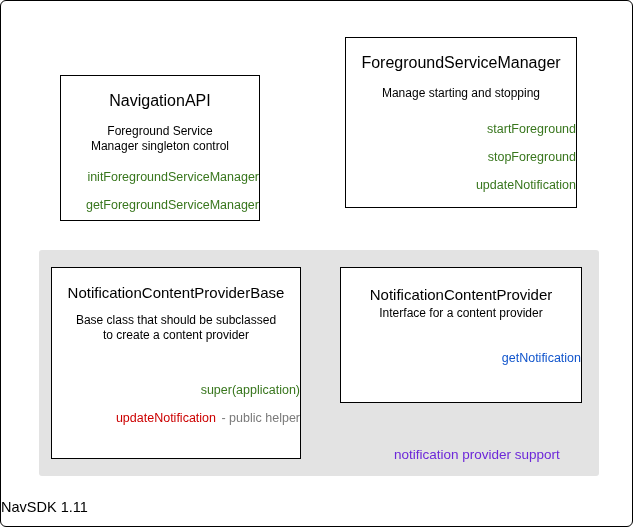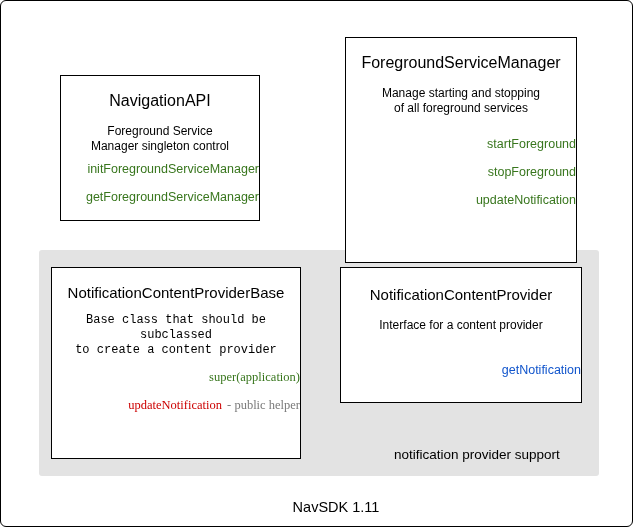"ForegroundServiceManager" div.box { height: 226px -> 171px }
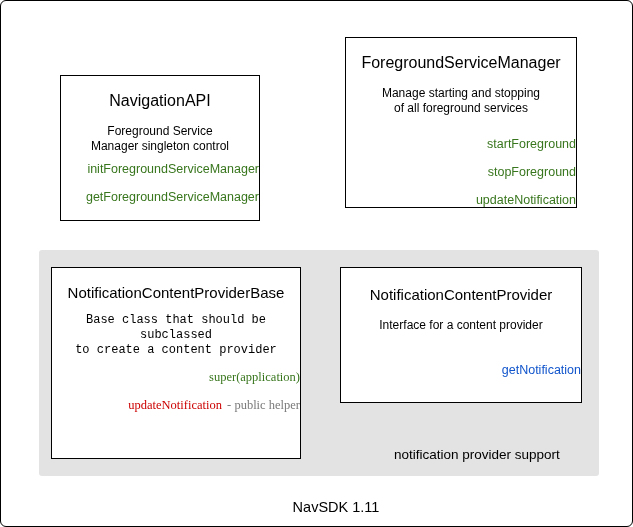"of all foreground services" span.line { html: <span>of all foreground services</span> -> none }
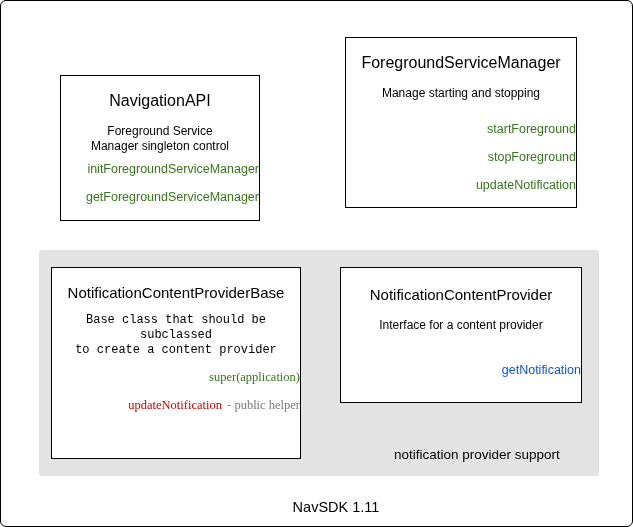"initForegroundServiceManager" div.methods { margin-top: 8px -> 16px }
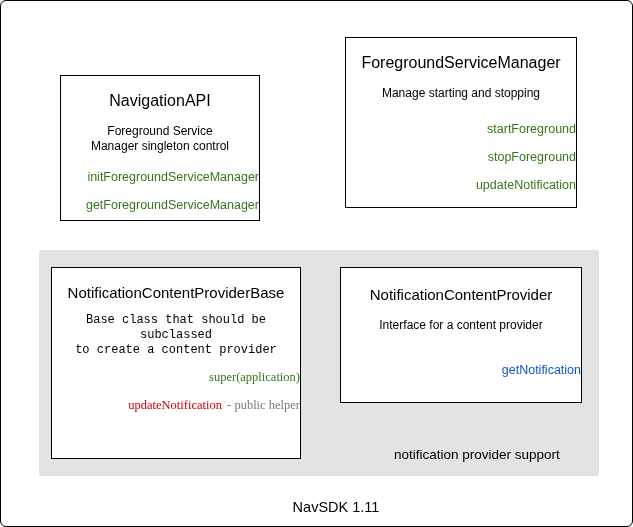"Base class that should be" div.box-subtitle { font-family: Liberation Mono, monospace -> none }
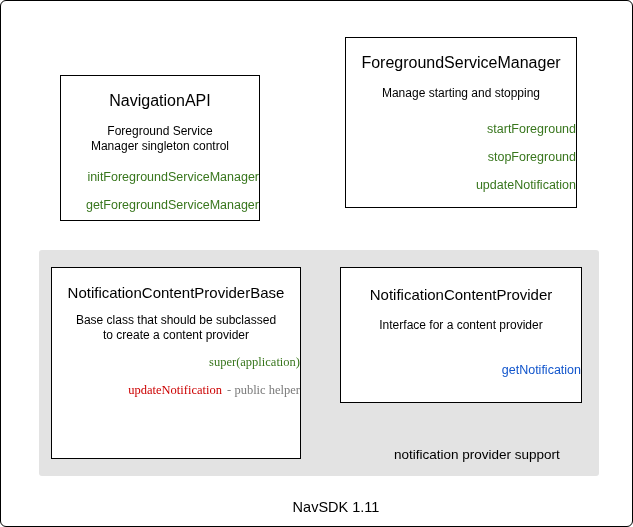"Interface for a content provider" div.box-subtitle { margin-top: 15px -> 3px }
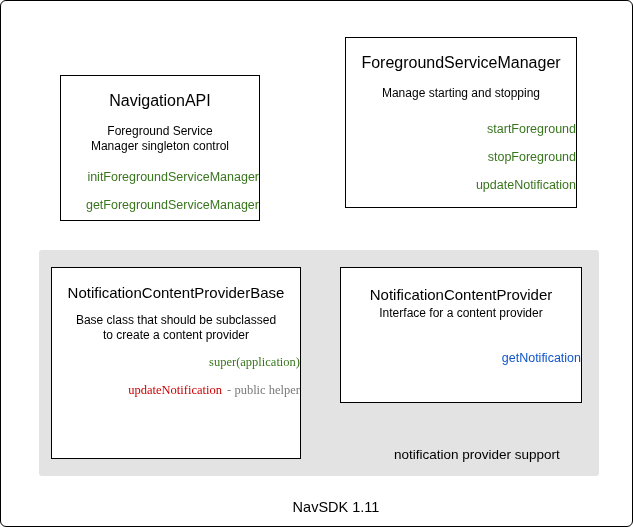"super(application)" div.methods { font-family: Liberation Serif, serif -> none; margin-top: 12px -> 40px }
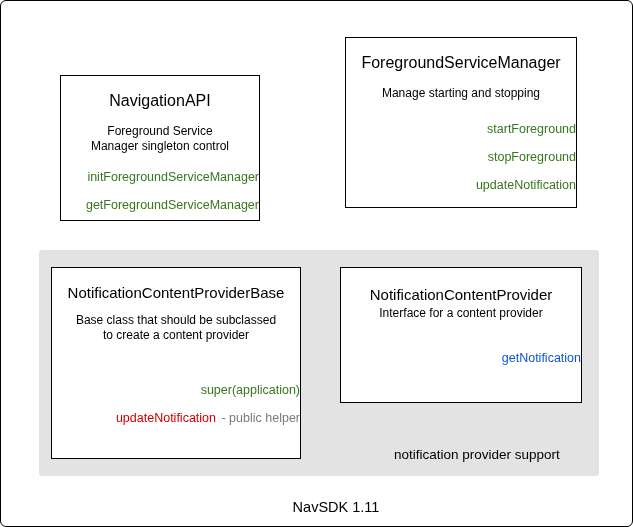"notification provider support" .gray-label { color: #000000 -> #6d28d9 }
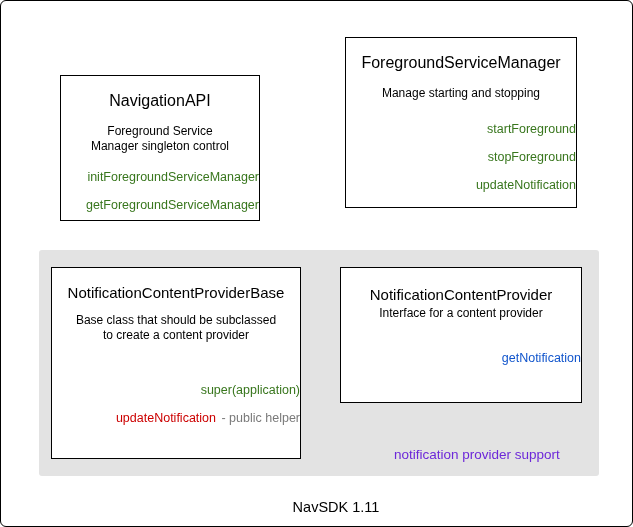"NavSDK 1.11" .footer { padding-left: 39px -> none; text-align: center -> none }
